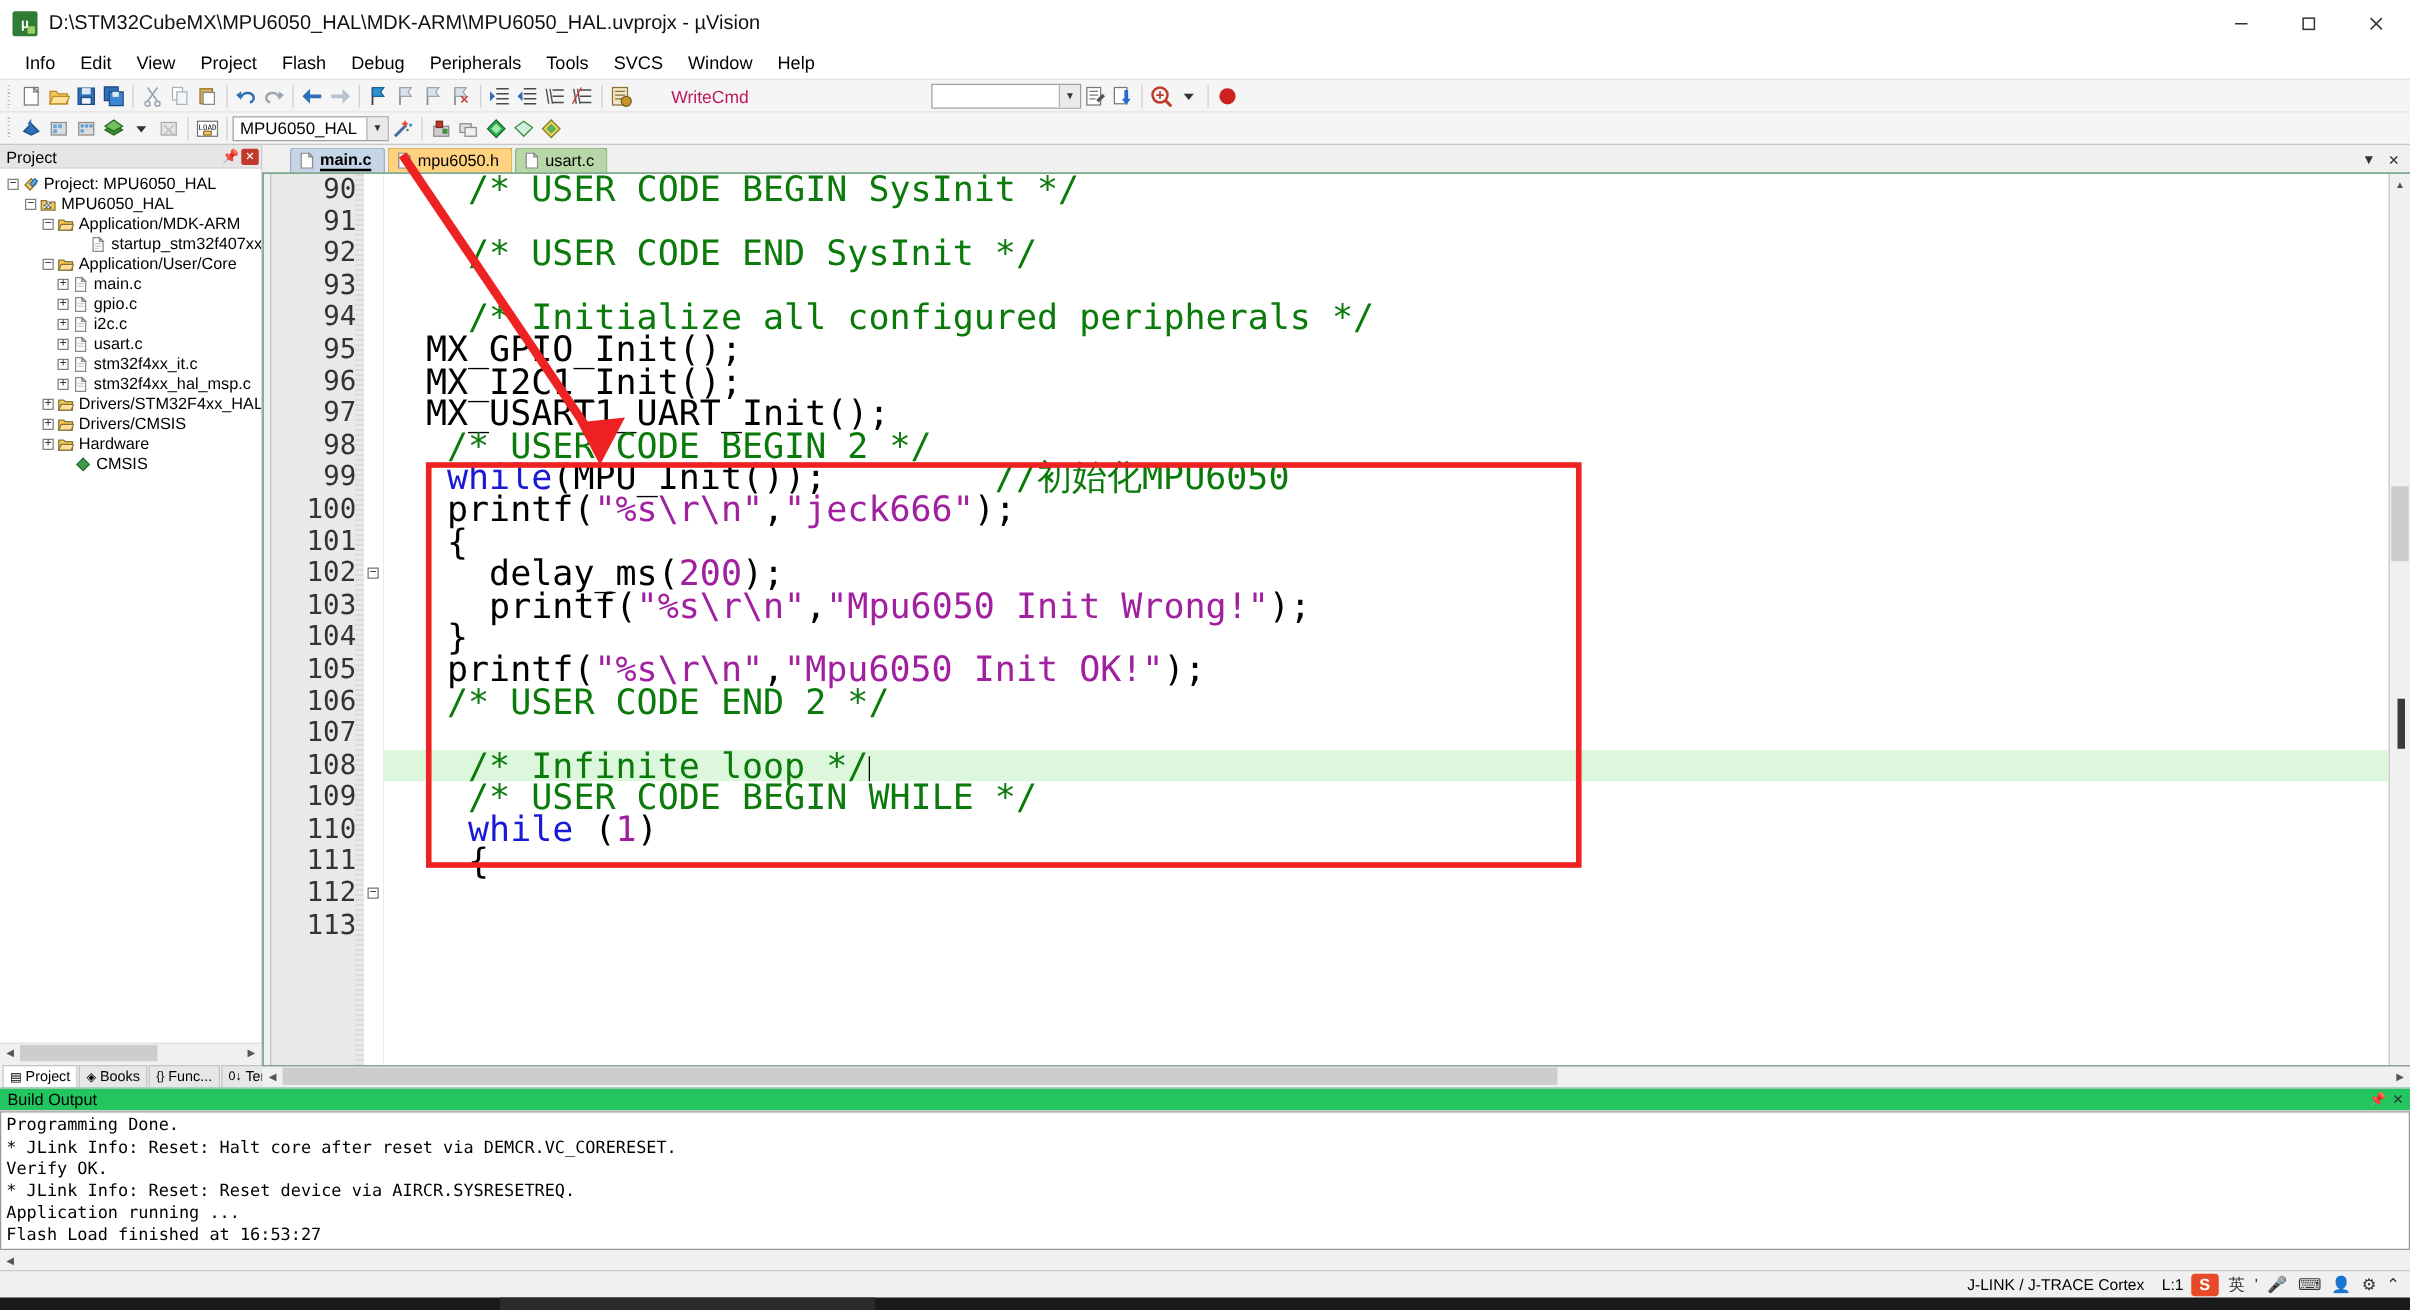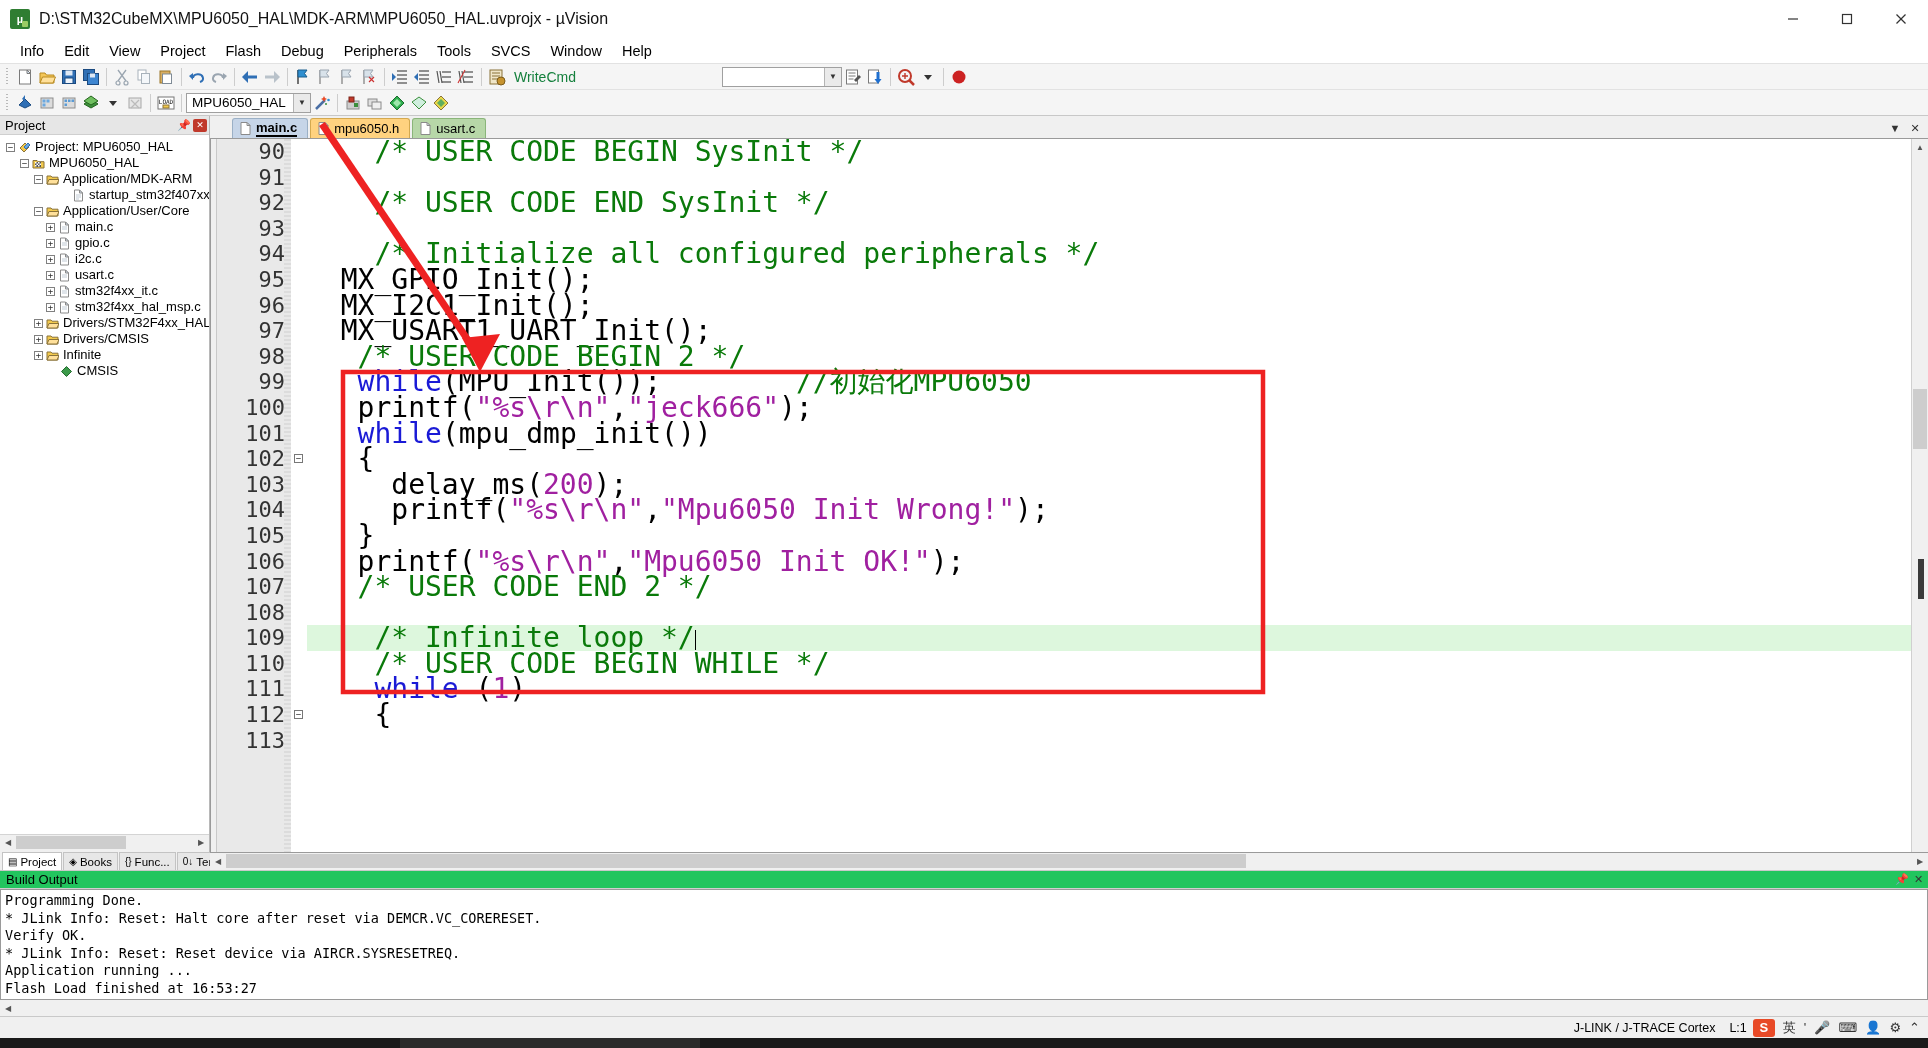"WriteCmd" .tb-label { color: #15803d -> #be185d; margin-left: none -> 23px }
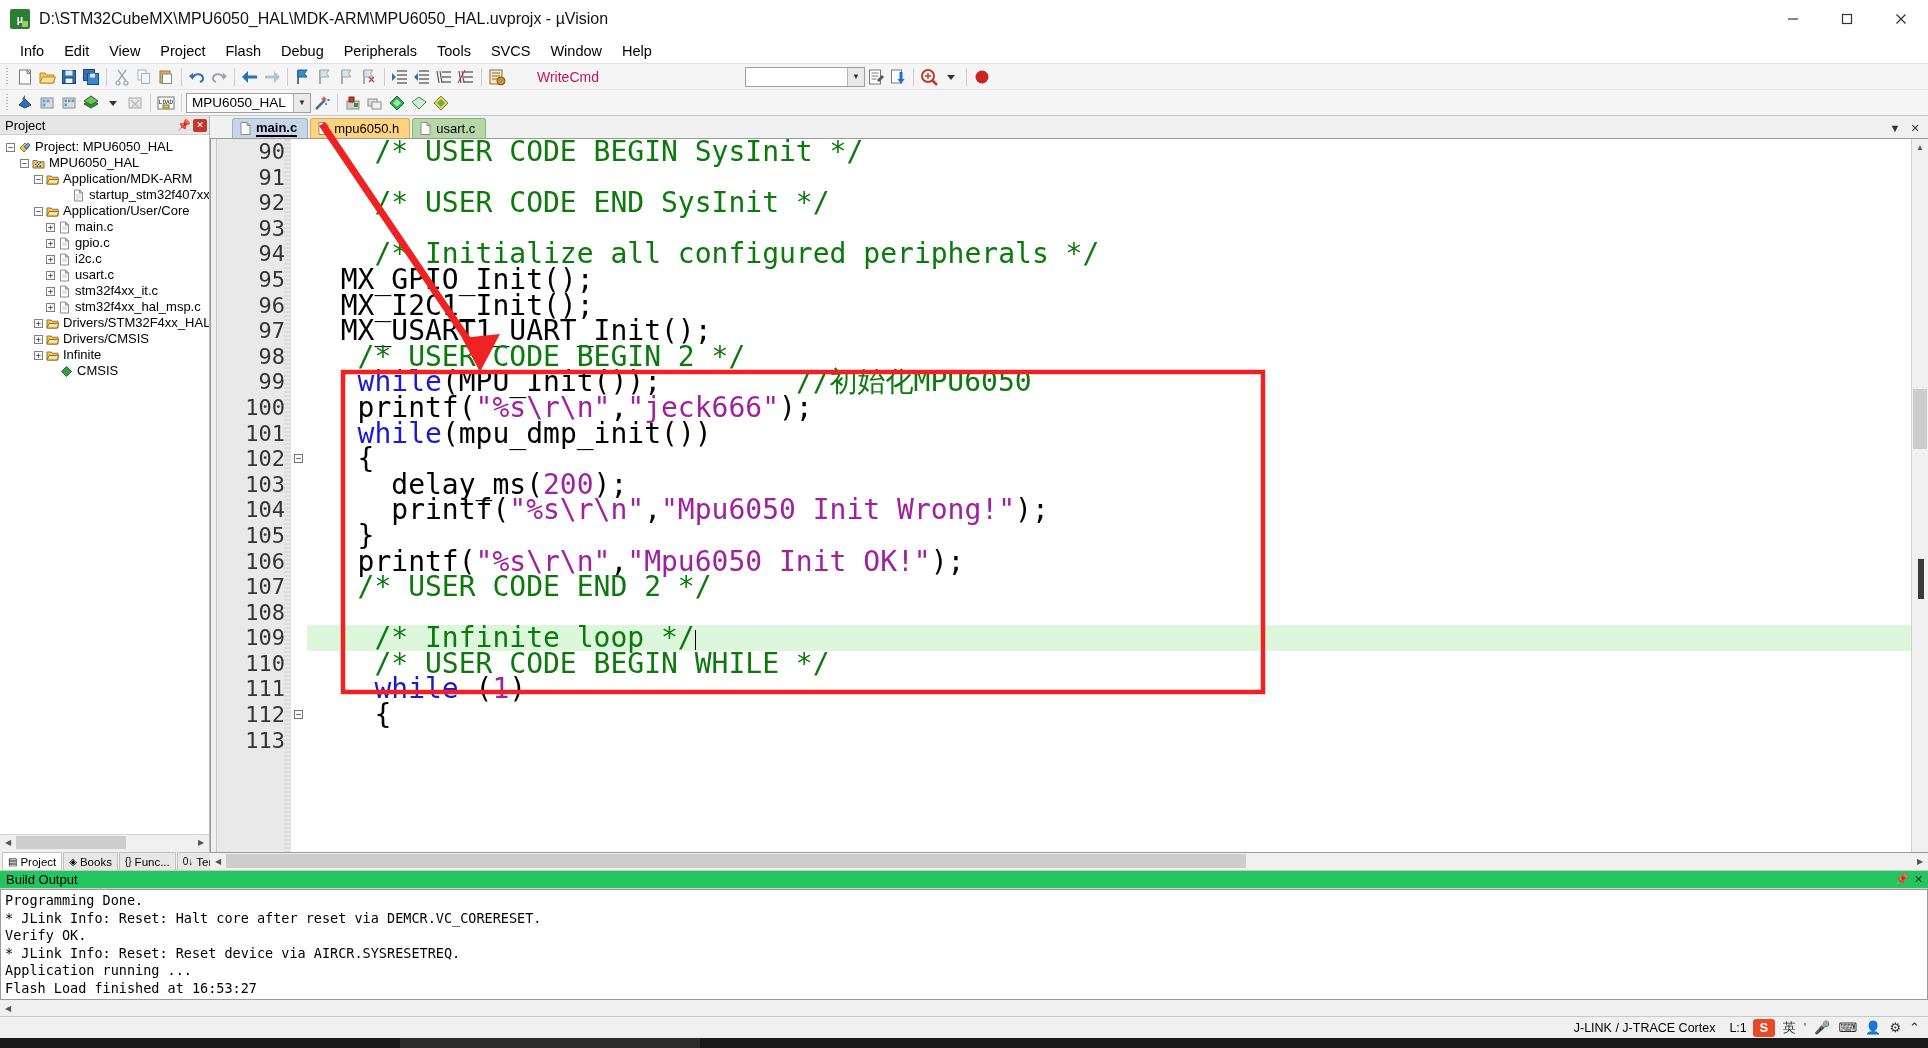"Infinite" span.tlabel { text: Infinite -> Hardware }
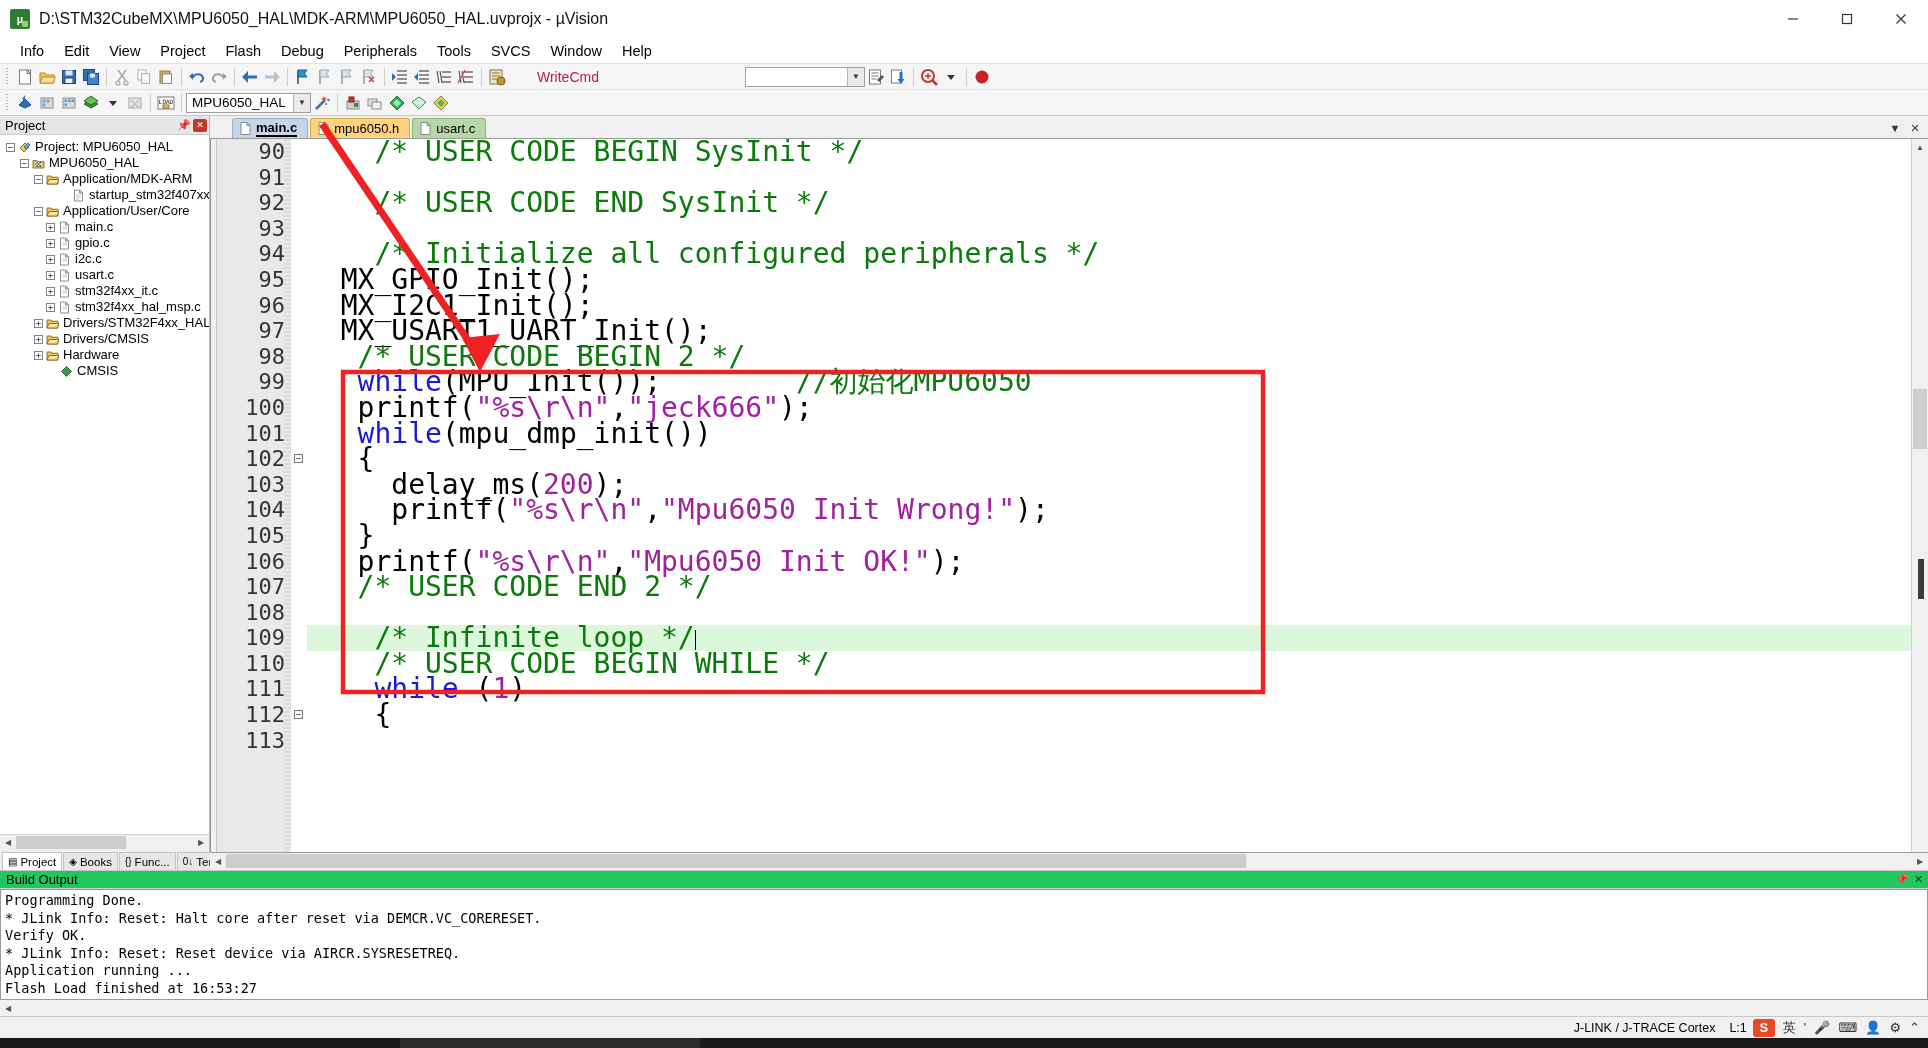"while(mpu_dmp_init())" div.ln { html: <div><span> </span><span>while</span><span>(mpu_dmp_init())</span></div> -> none }
